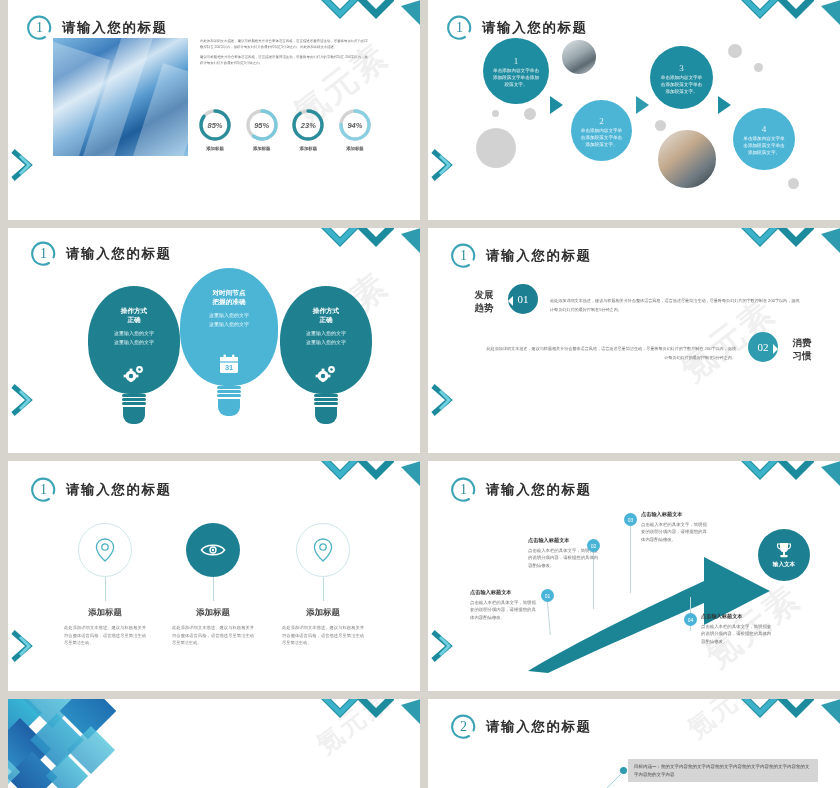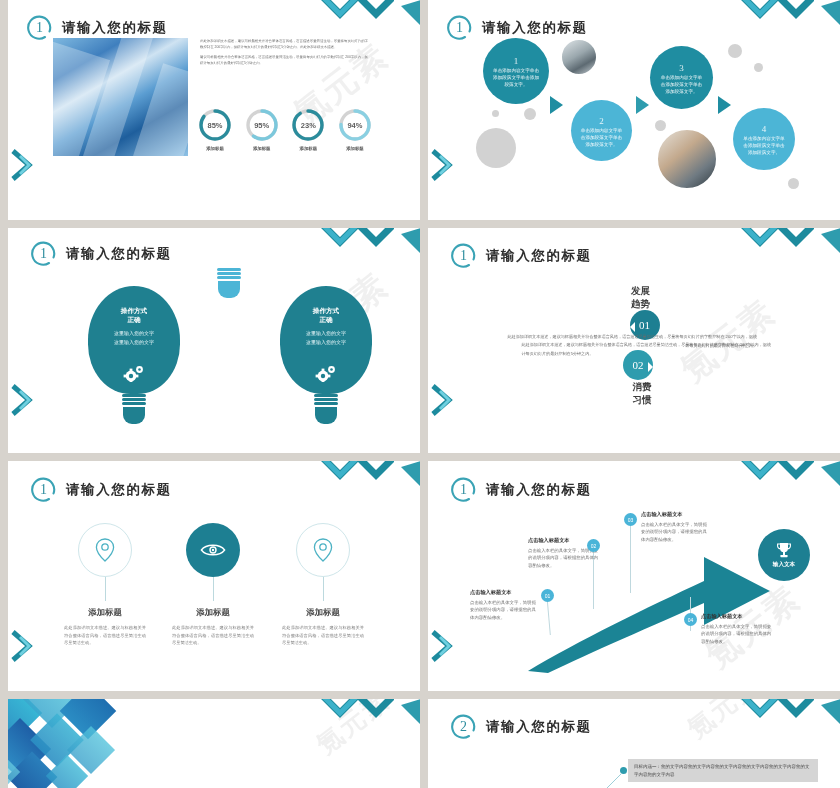"85%" .donut .ring { font-style: none -> italic }
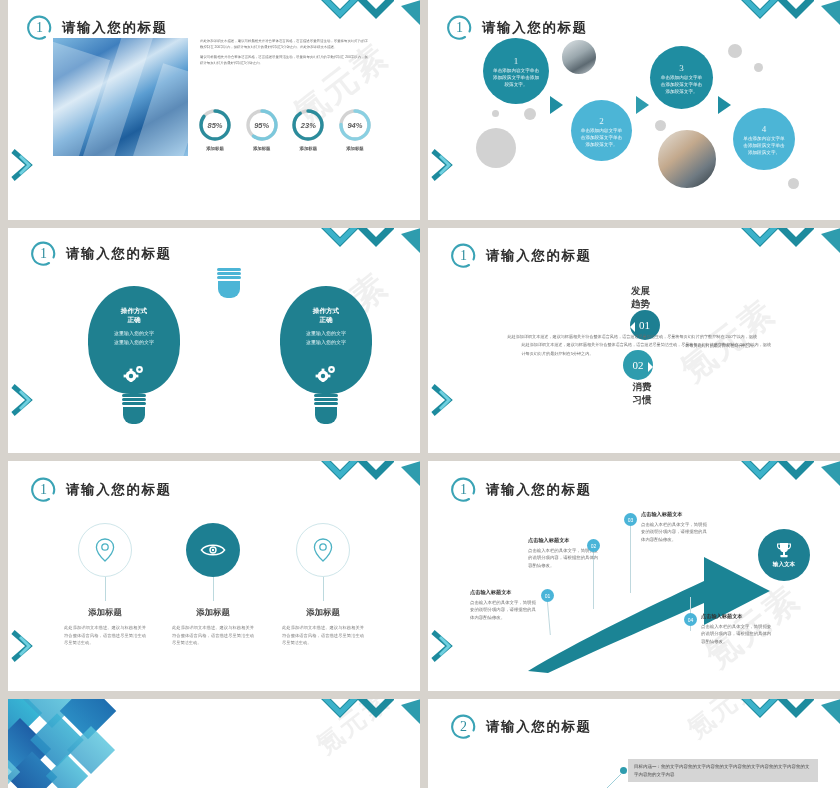"发展" .row4 { align-items: center -> flex-end; flex-direction: column -> none }
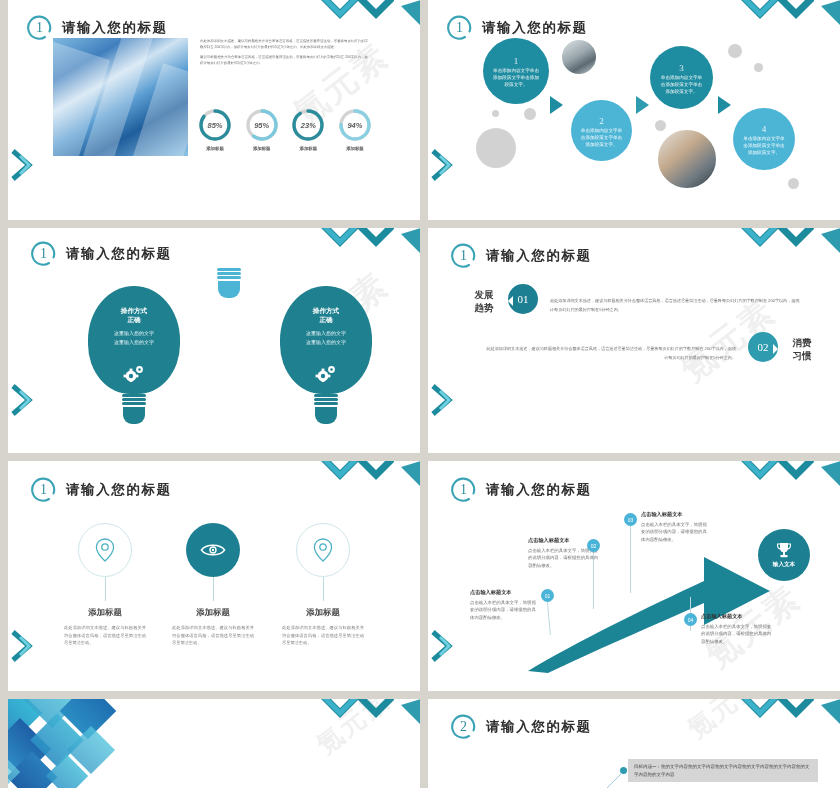"31" div.glass { html: none -> <div> <h4>对时间节点<br>把握的准确</h4> <p>这里输入您的文字</p> <p>这里输入您的文字</p> <svg> <rect></rect> <rect></rect> <rect></rect> <rect></rect> <rect></rect> <text>31</text> </svg> </div> }
